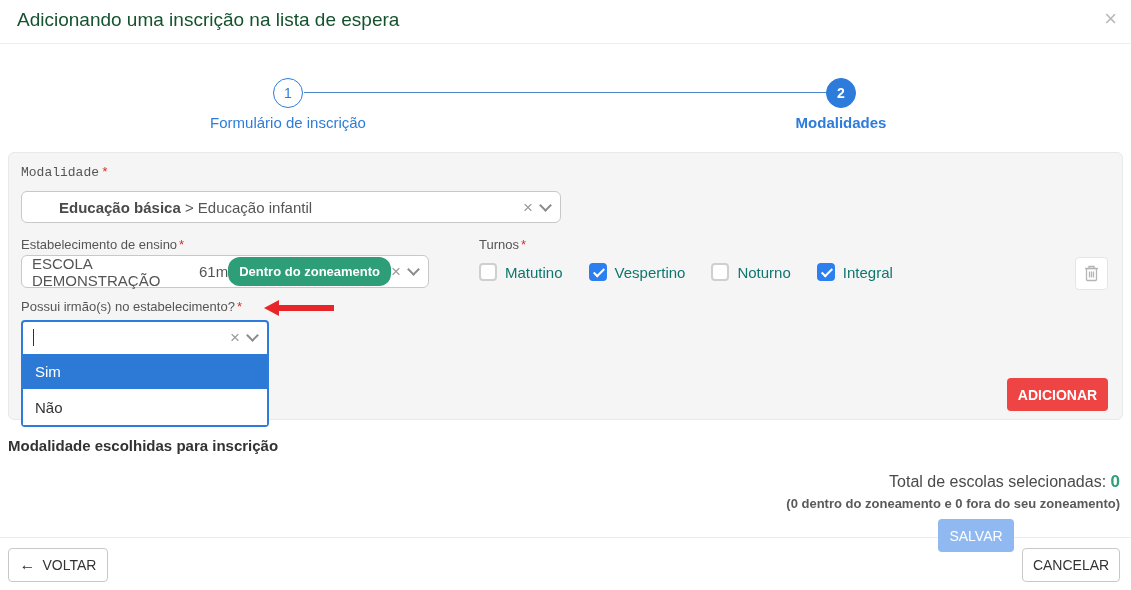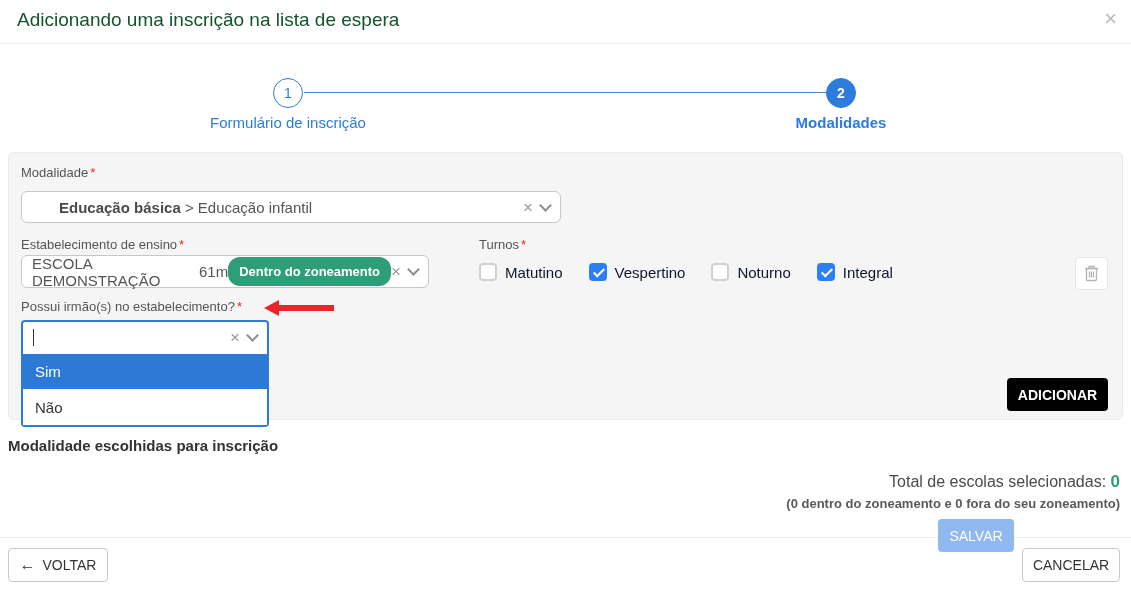"Modalidade *" div.field-label { font-family: none -> Liberation Mono, monospace }
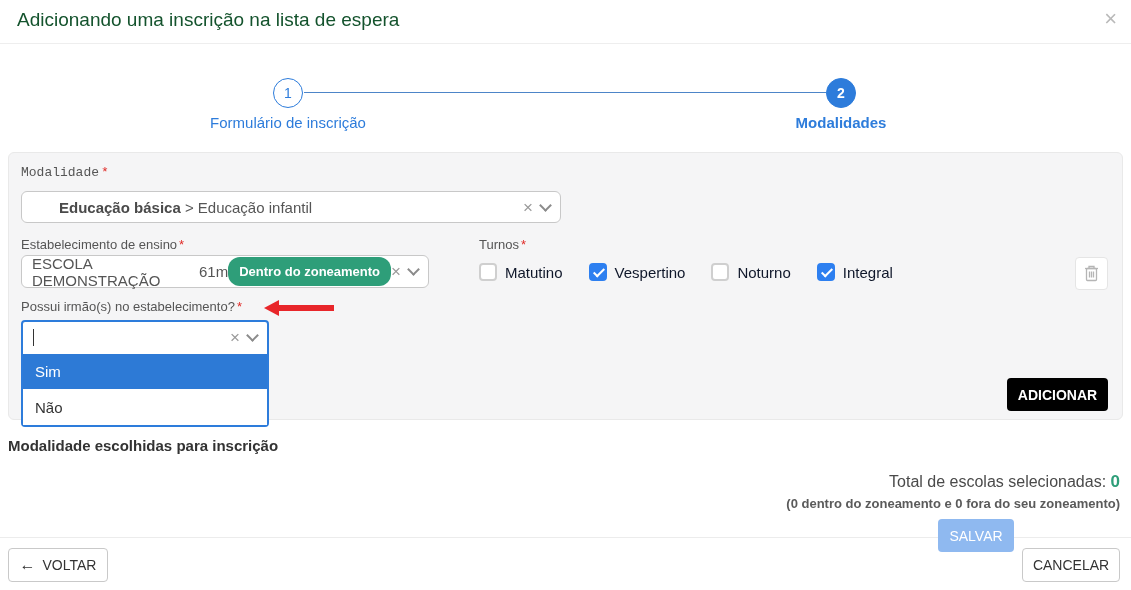"Matutino" .cb-item { color: #0f172a -> #0f766e }
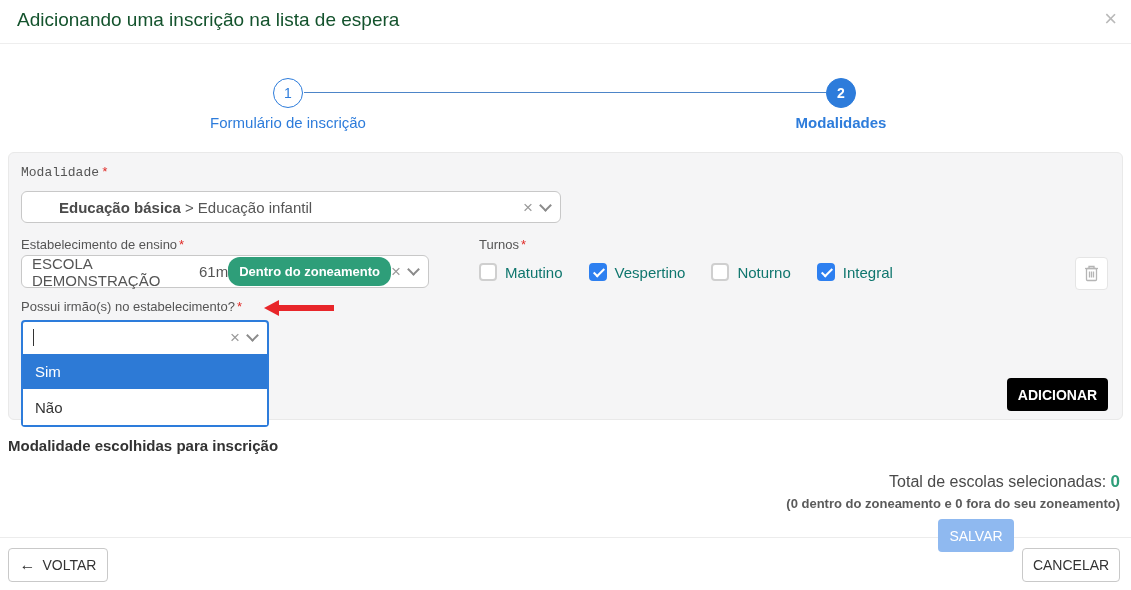"ADICIONAR" .adicionar-btn { background: #000000 -> #ef4444 }
